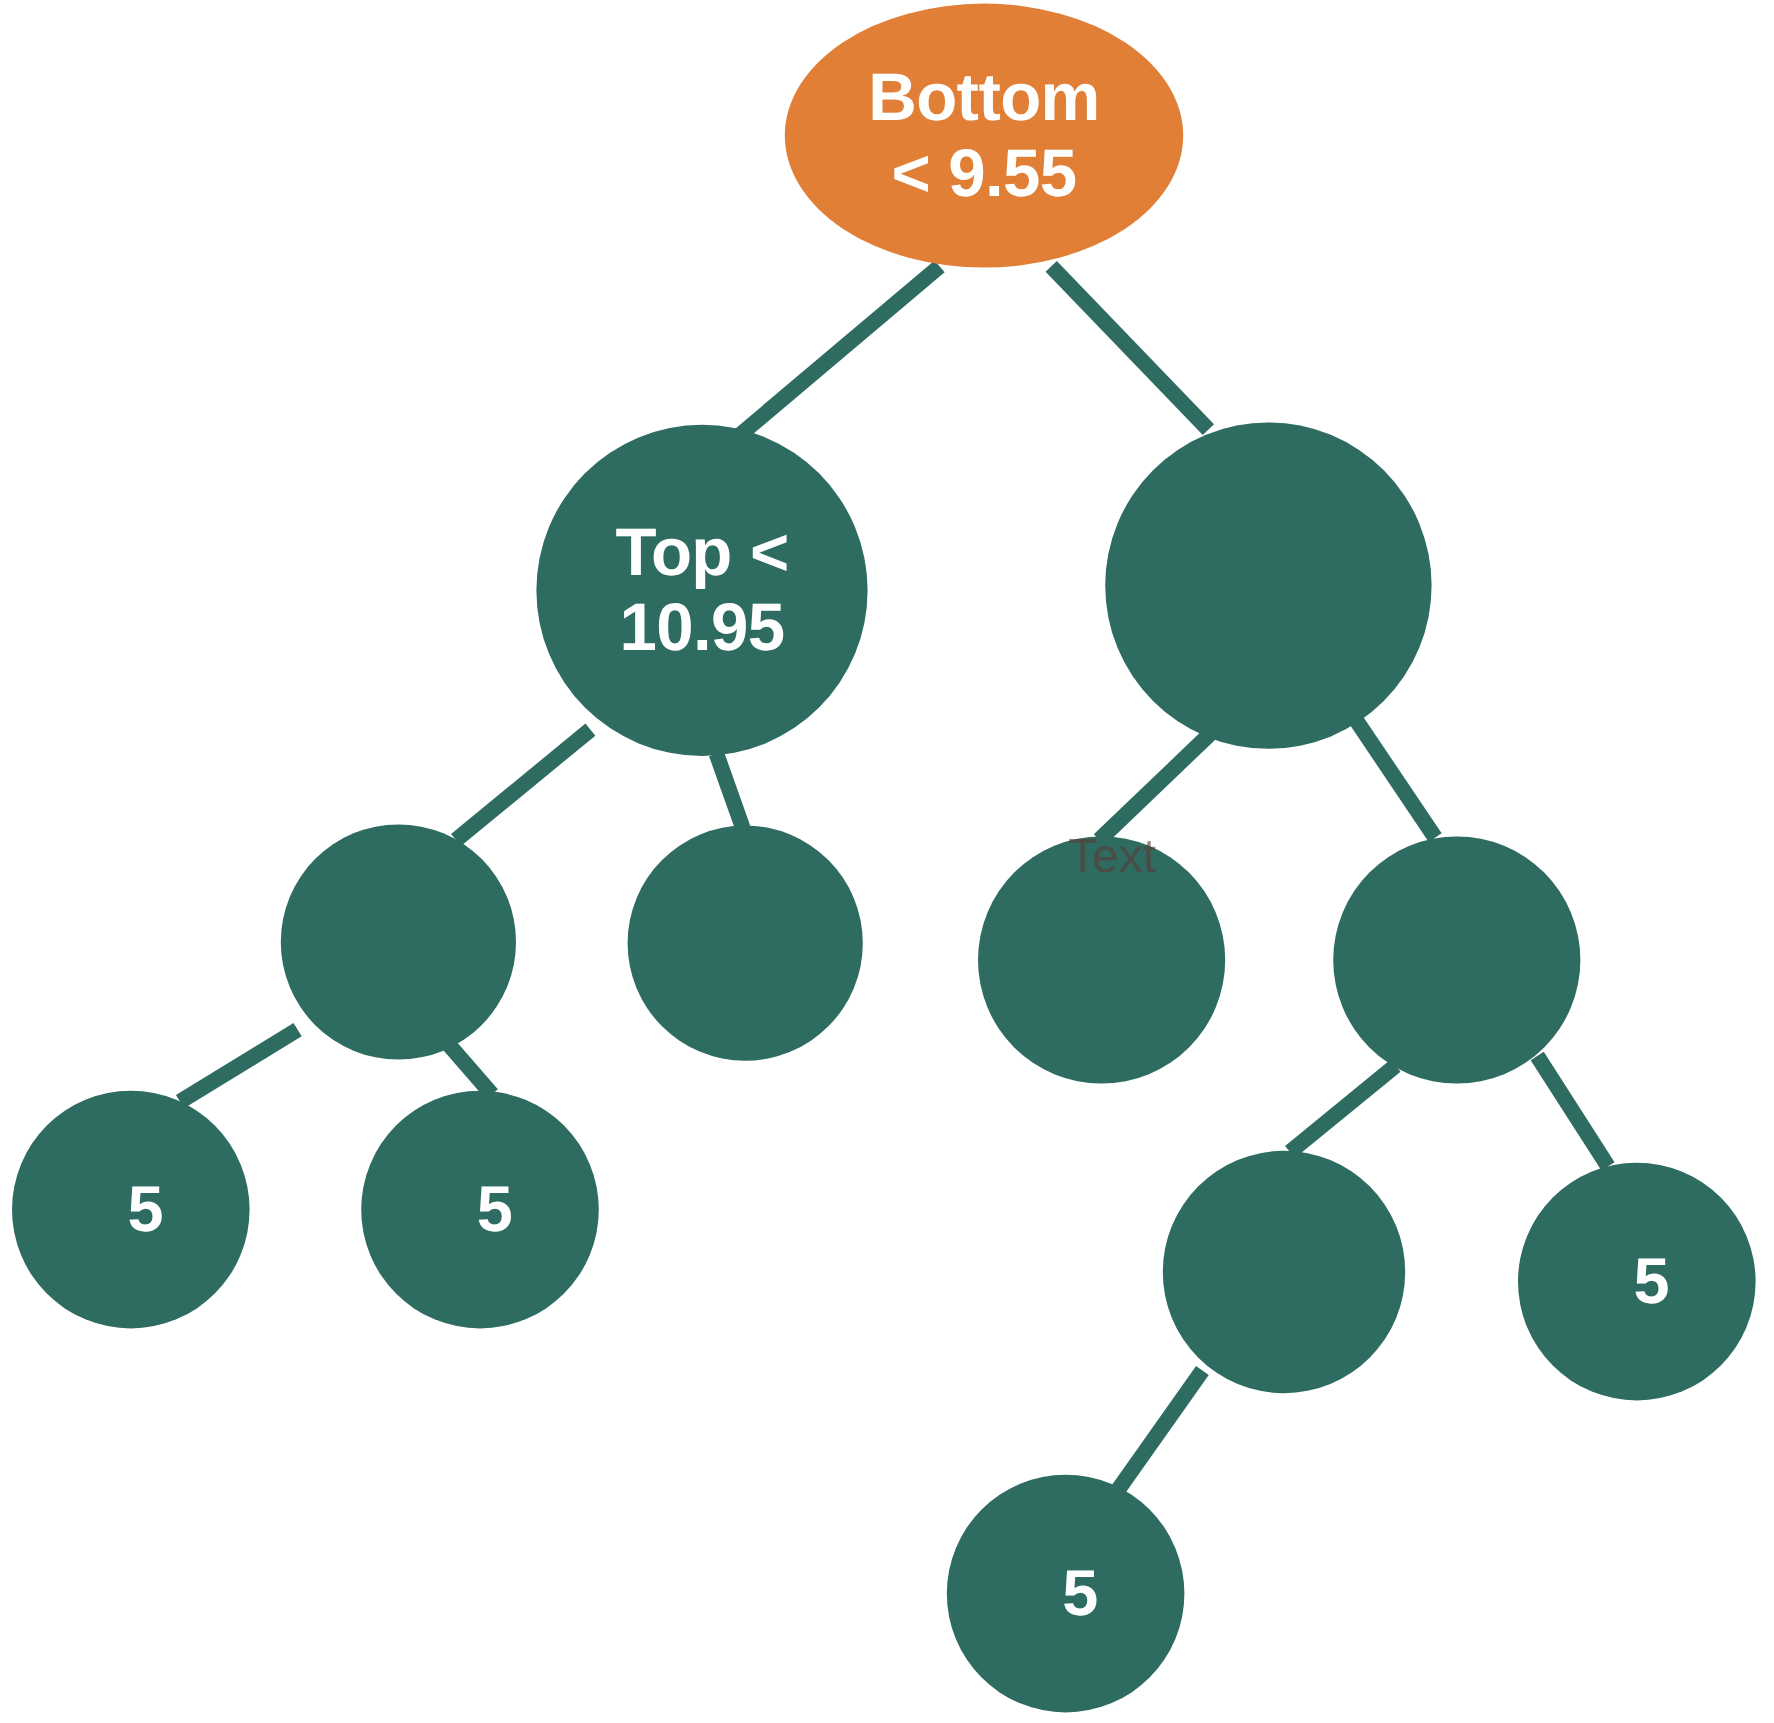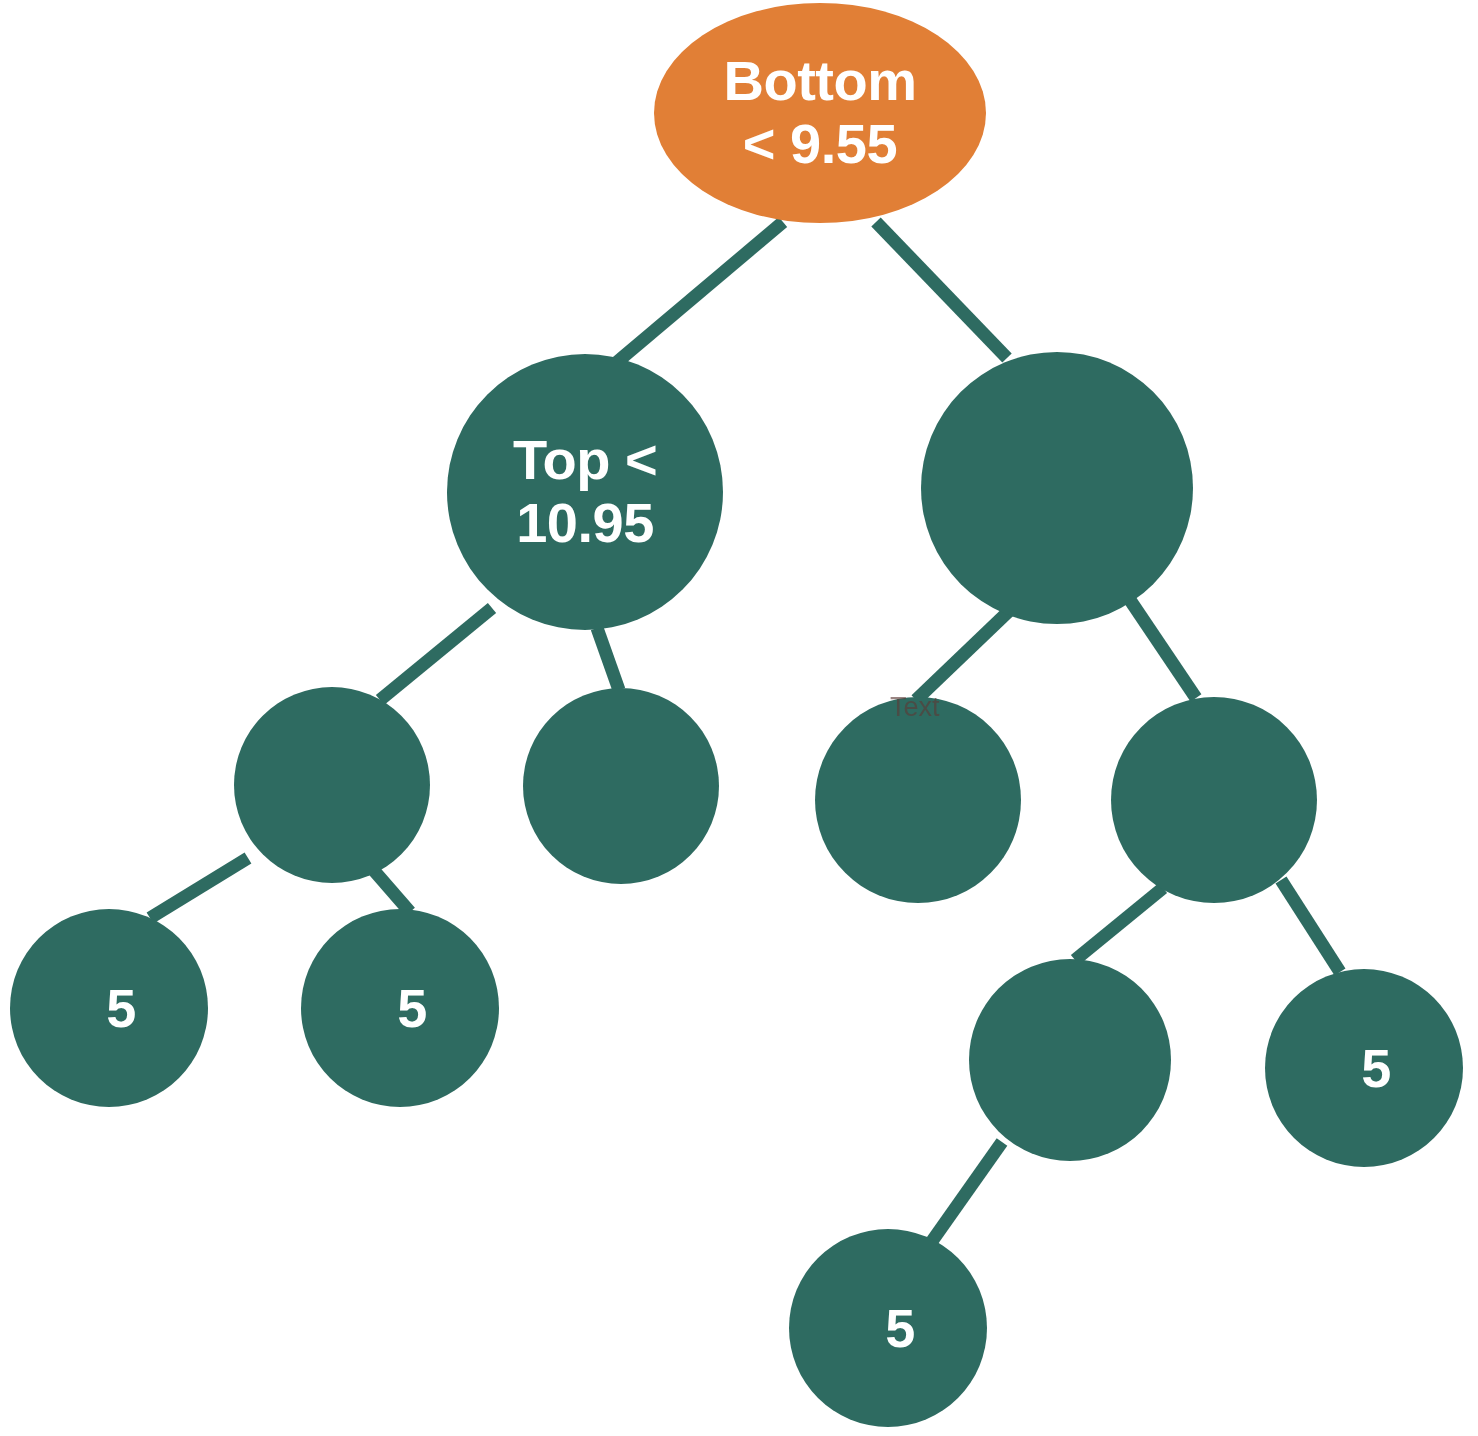"Text" .text-placeholder { font-size: 27px -> 40px }
